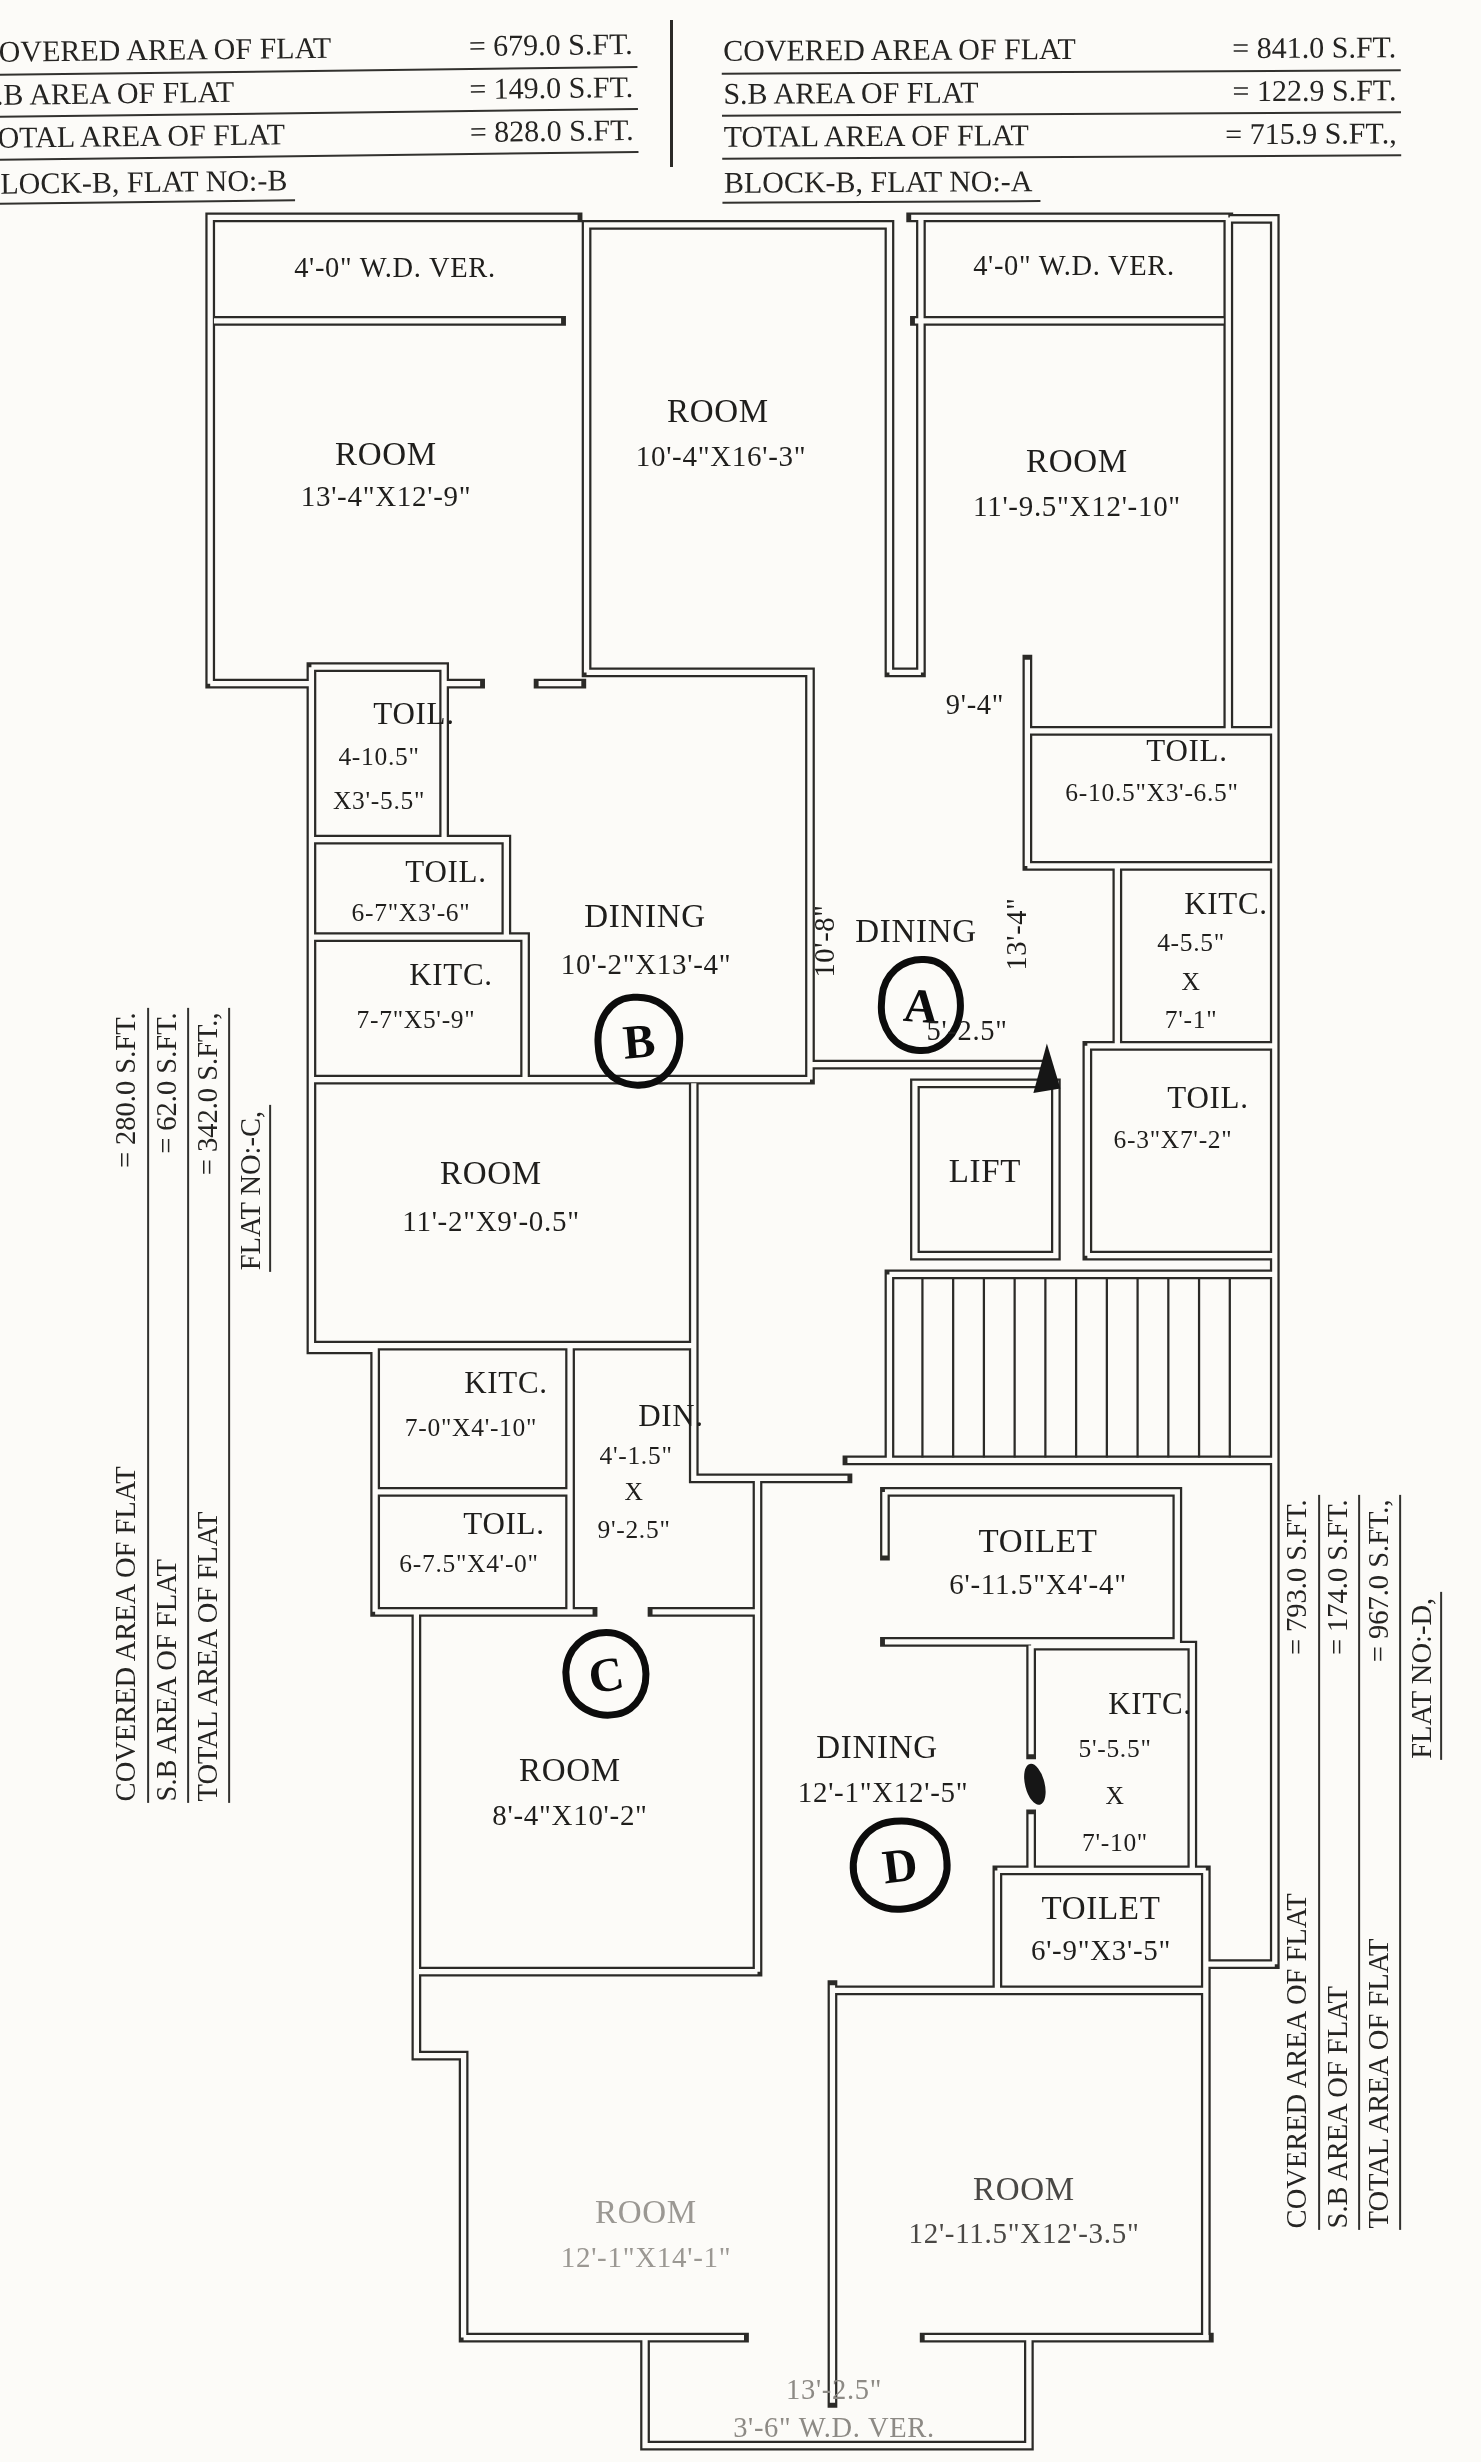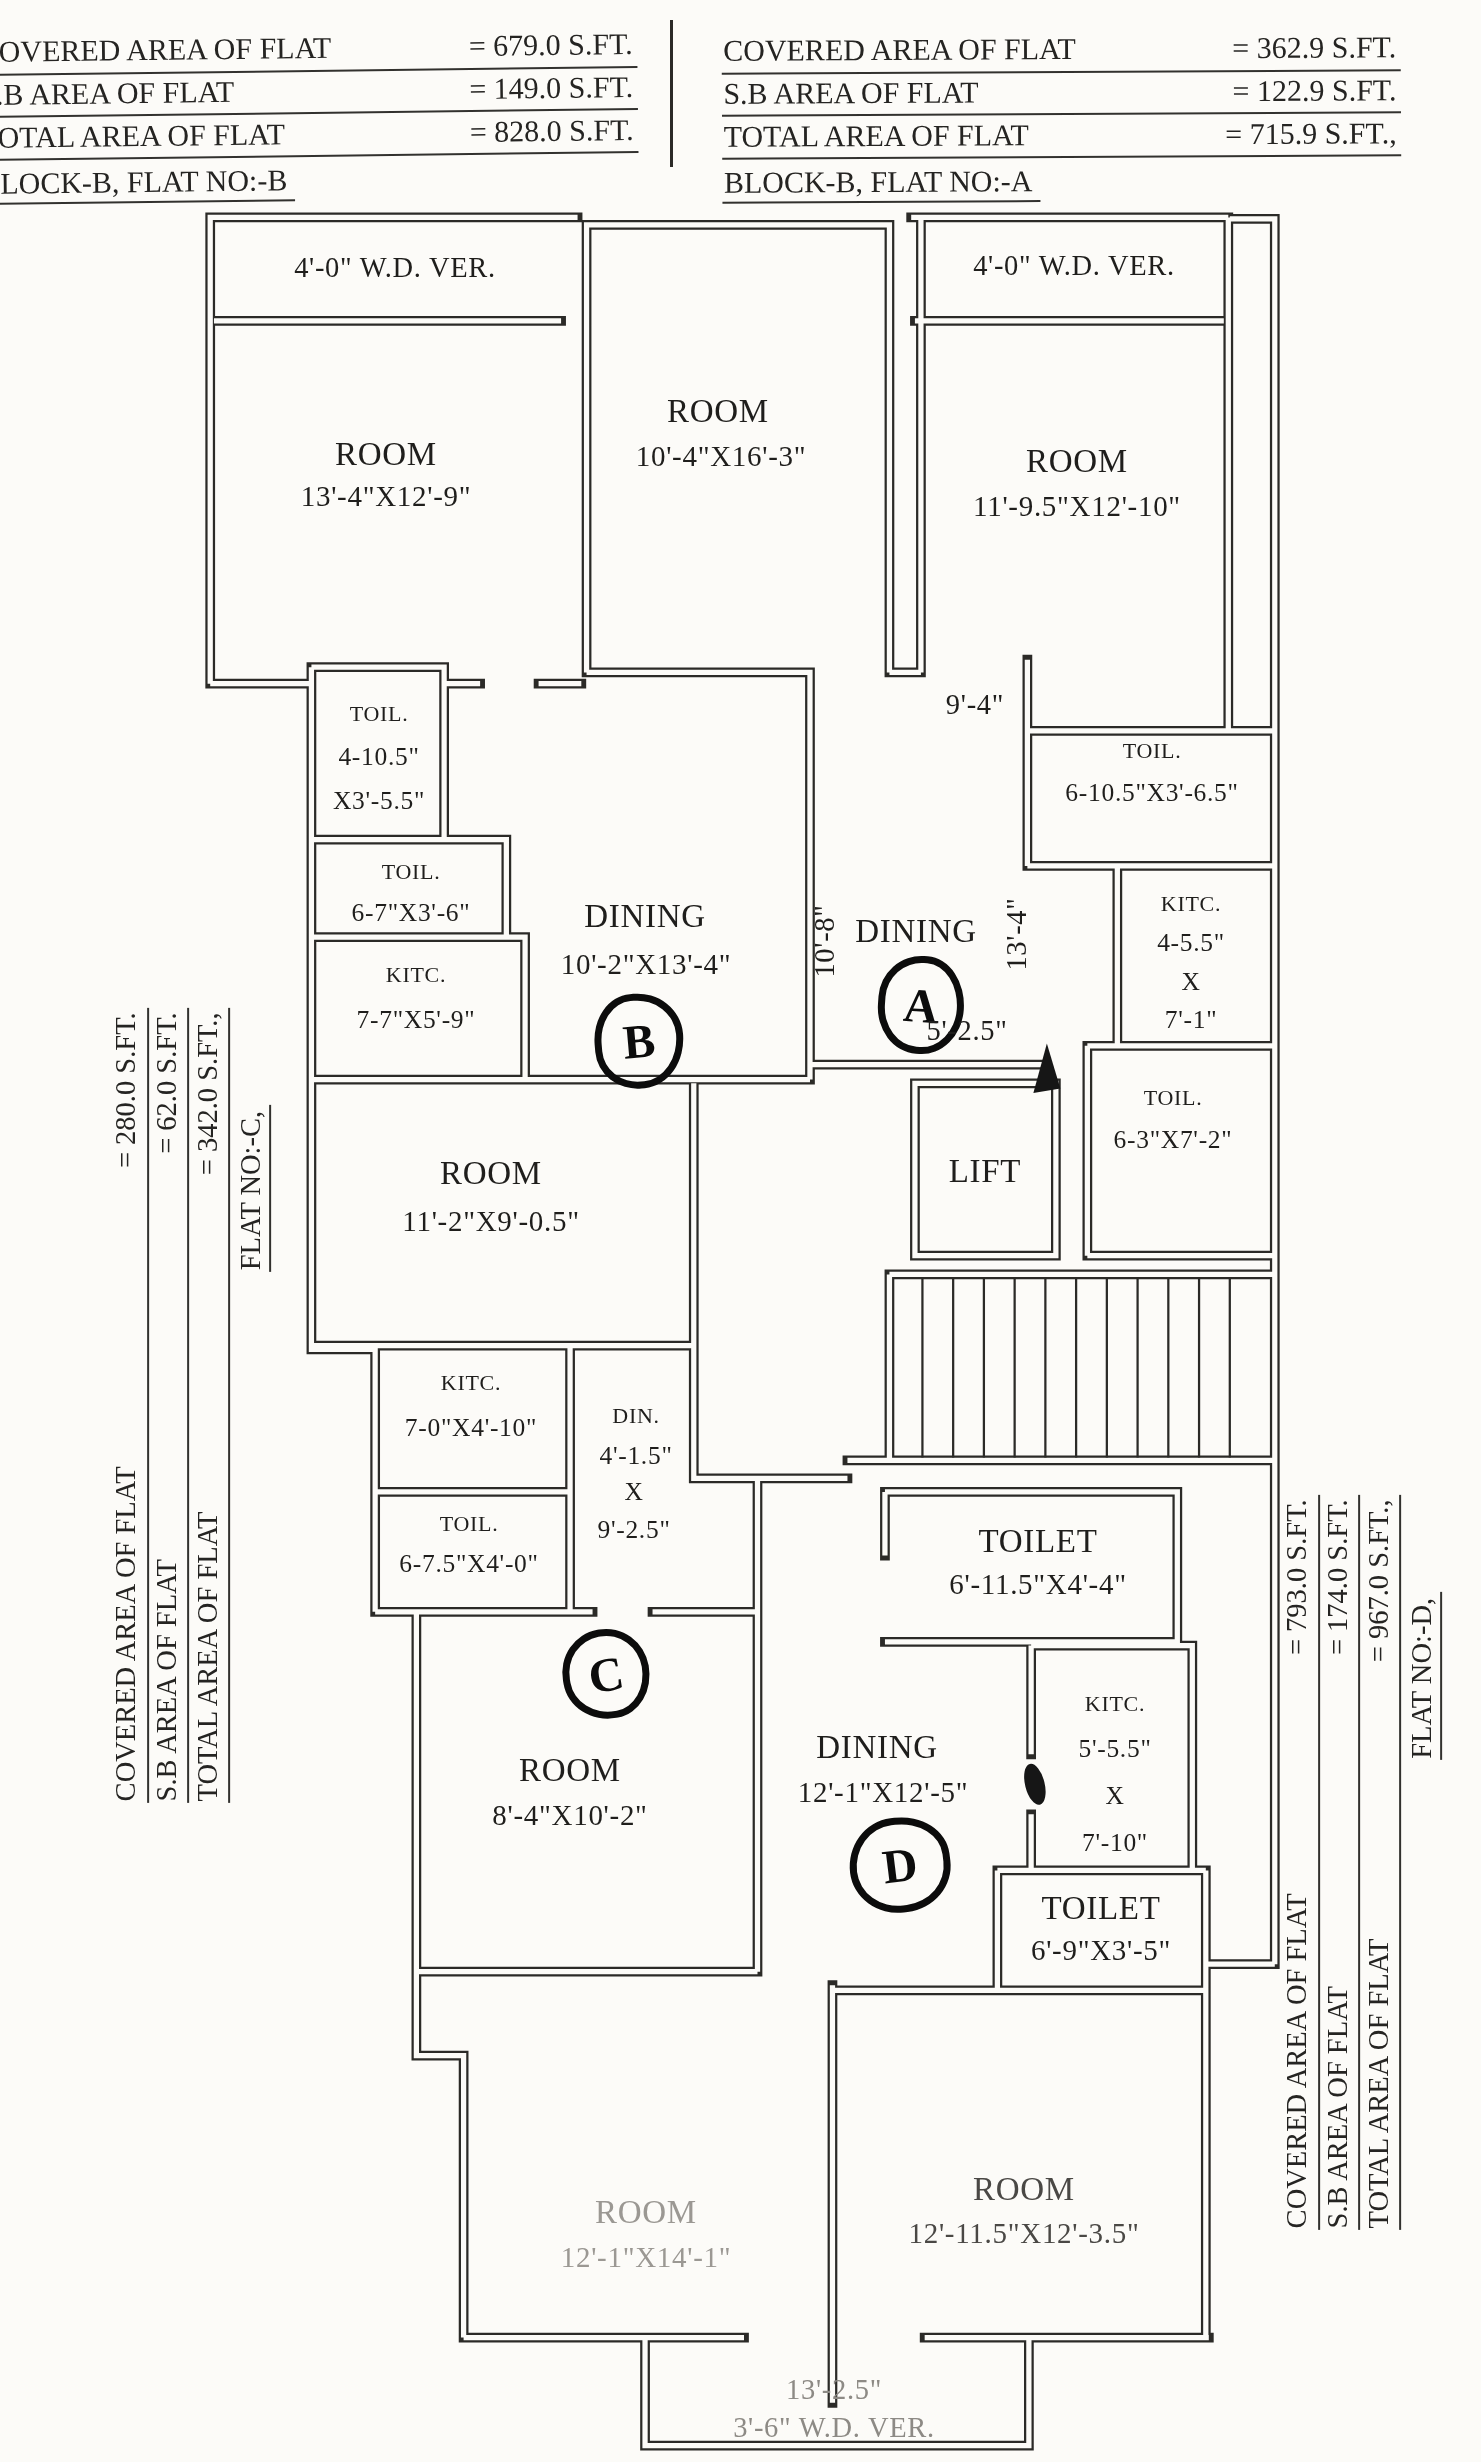"= 362.9 S.FT." span { text: 362.9 -> 841.0 }
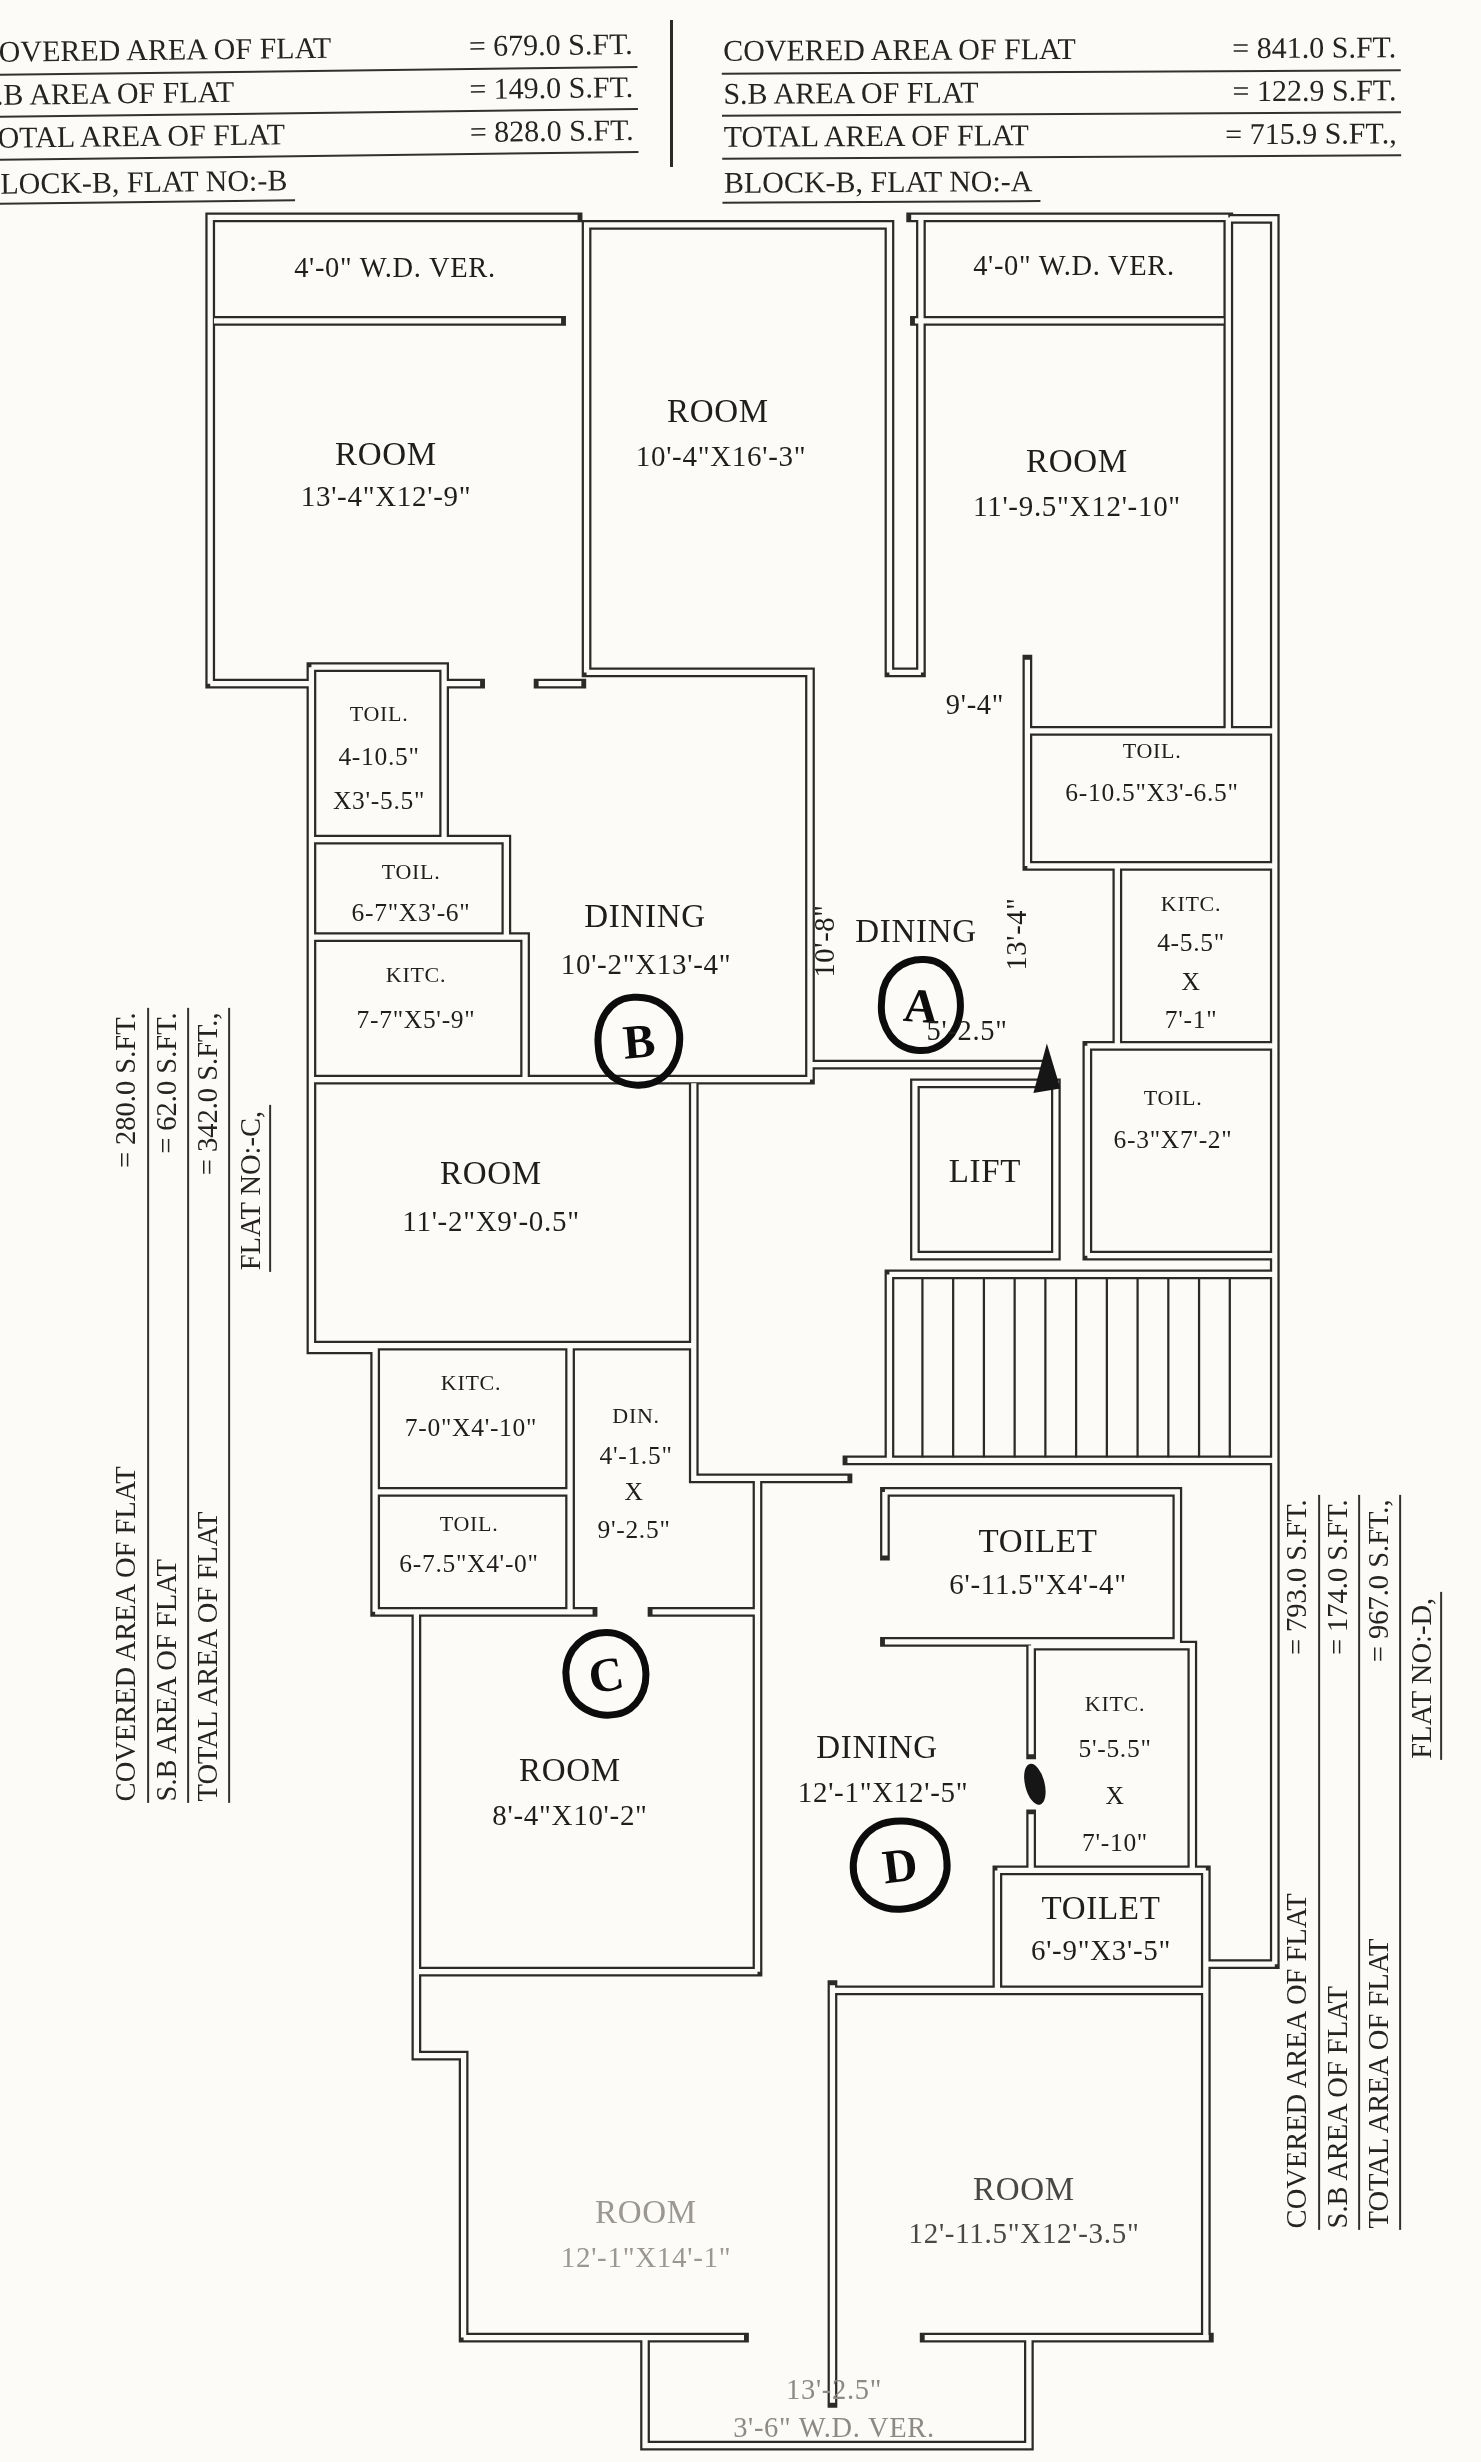"TOIL." .sm { font-size: 22px -> 31px; margin-left: none -> 35px }
